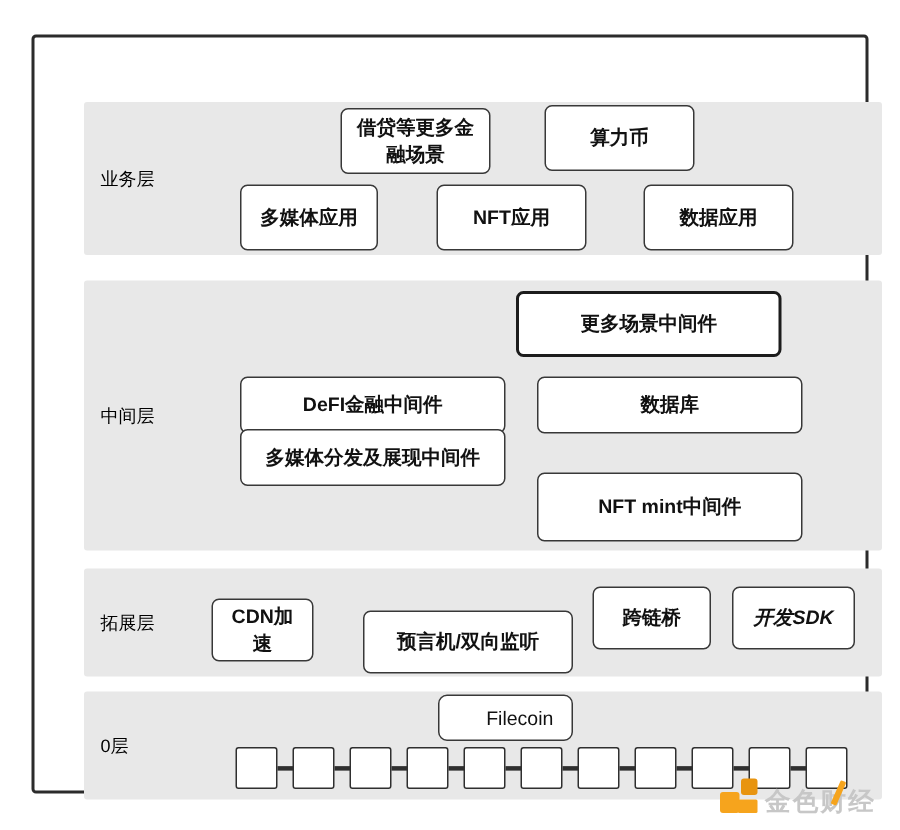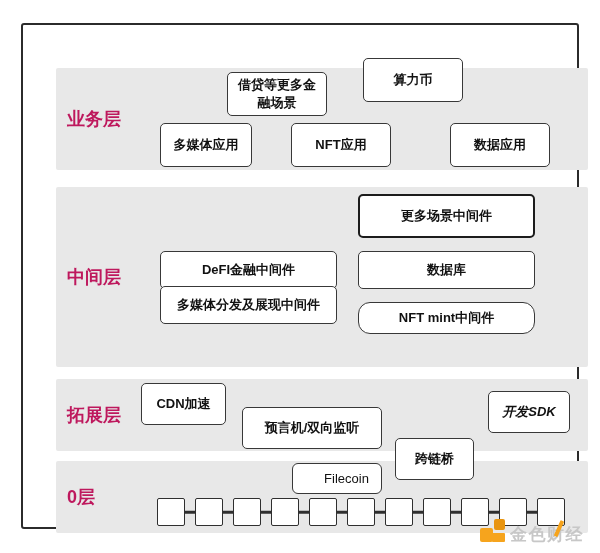"算力币" .n-hashpower { top: 33px -> 45px }
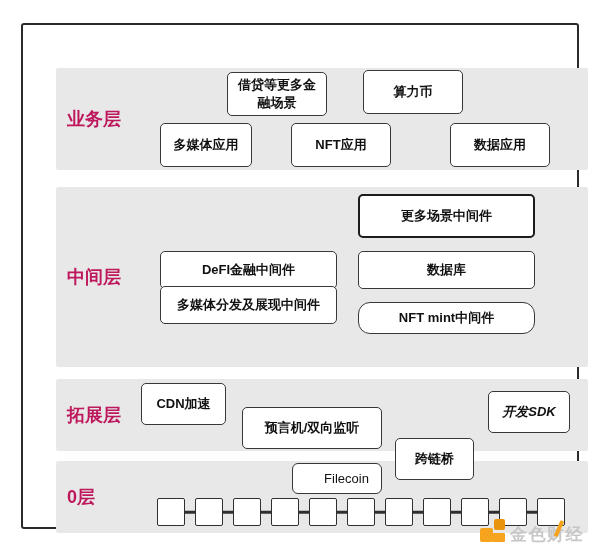"业务层" .layer-label { color: #be185d -> #000000; font-size: 18px -> 12px; font-weight: 700 -> 400 }
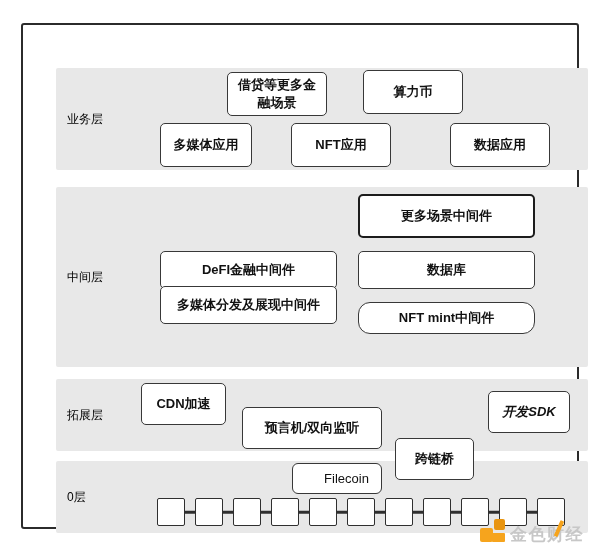"数据应用" .n-dataapp { margin-left: 21px -> none }
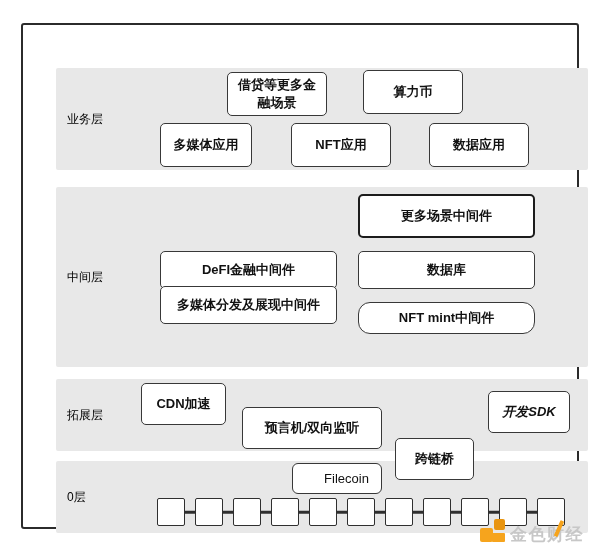"更多场景中间件" .n-morescene { left: 335px -> 321px }
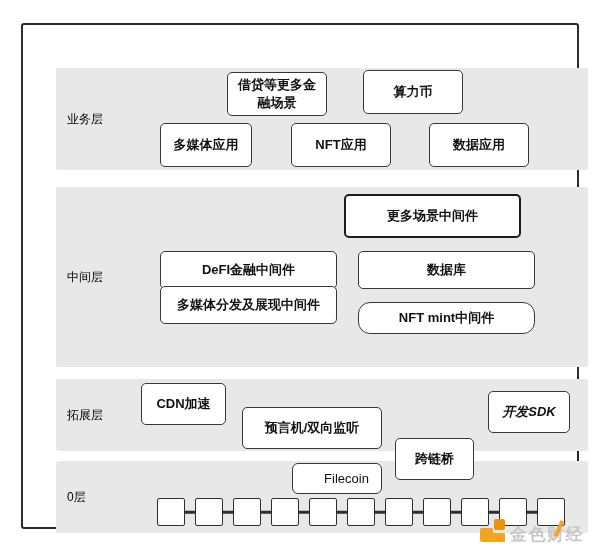"NFT mint中间件" .n-nftmint { border-radius: 12px -> none; height: 32px -> 46px; top: 277px -> 290px }
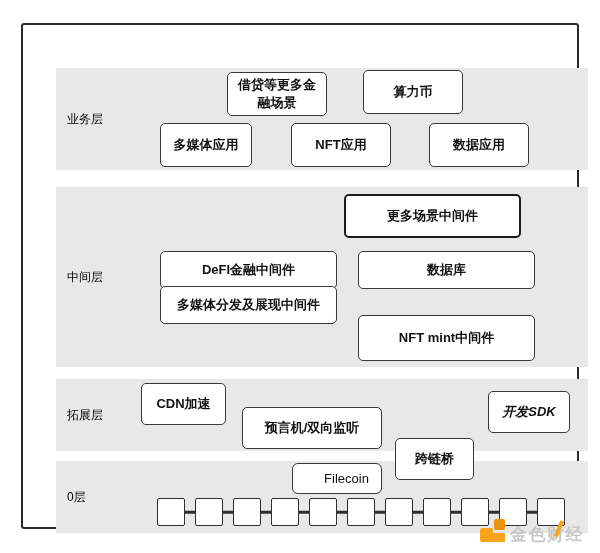"CDN加速" .n-cdn { top: 358px -> 374px; width: 85px -> 68px }
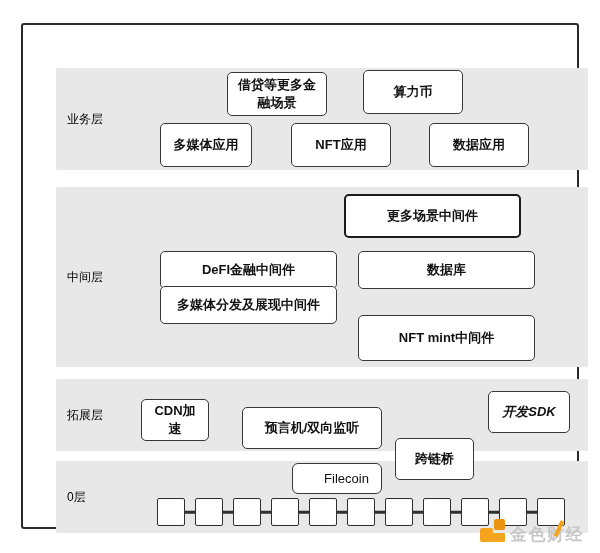"跨链桥" .n-bridge { margin-top: 47px -> none }
